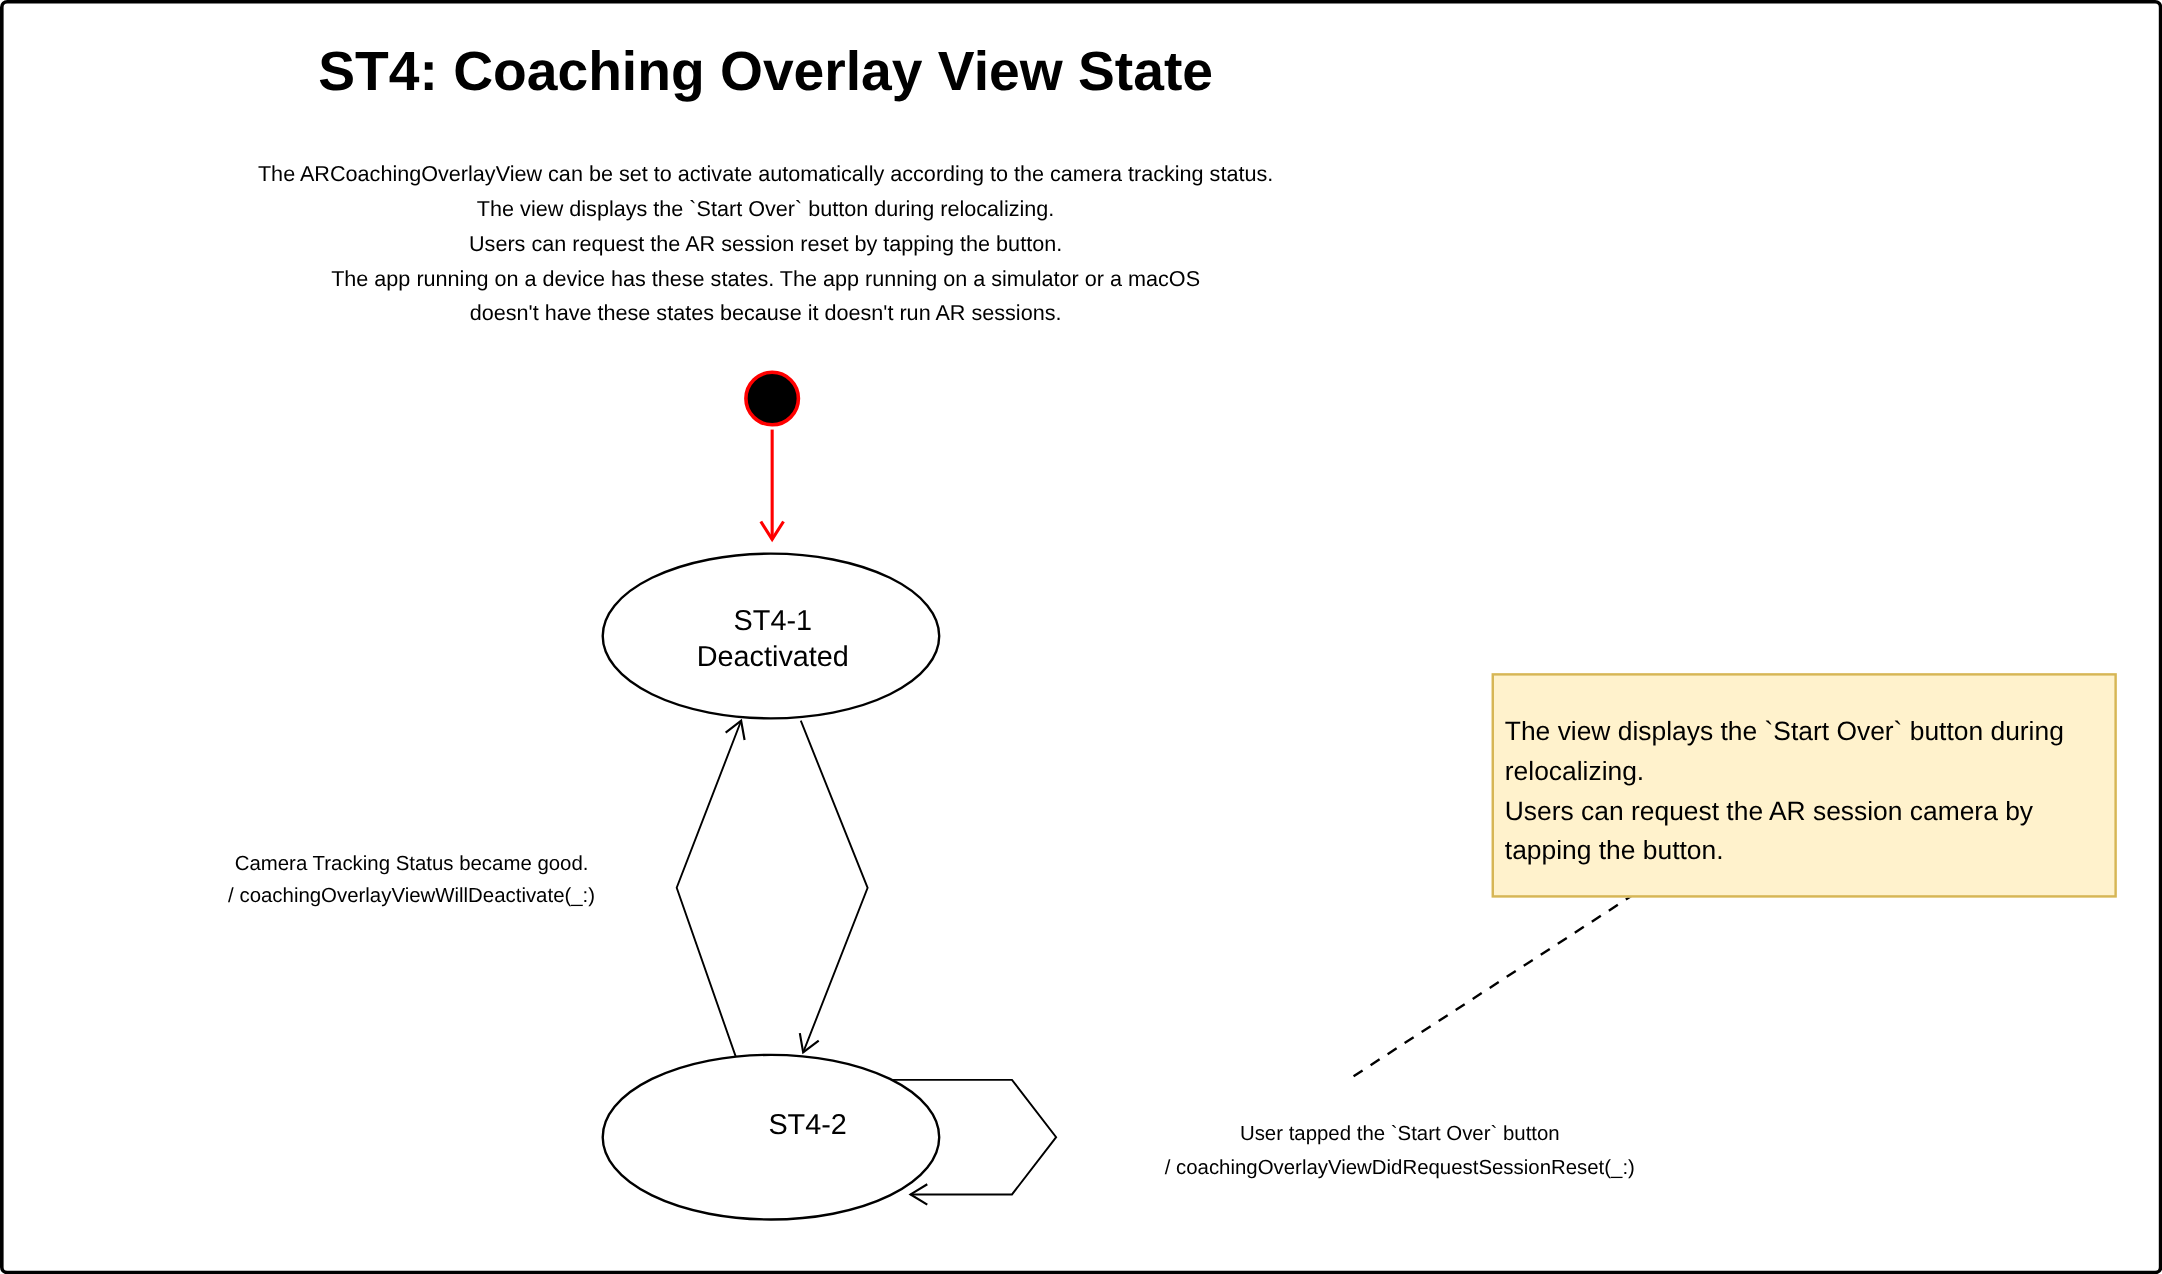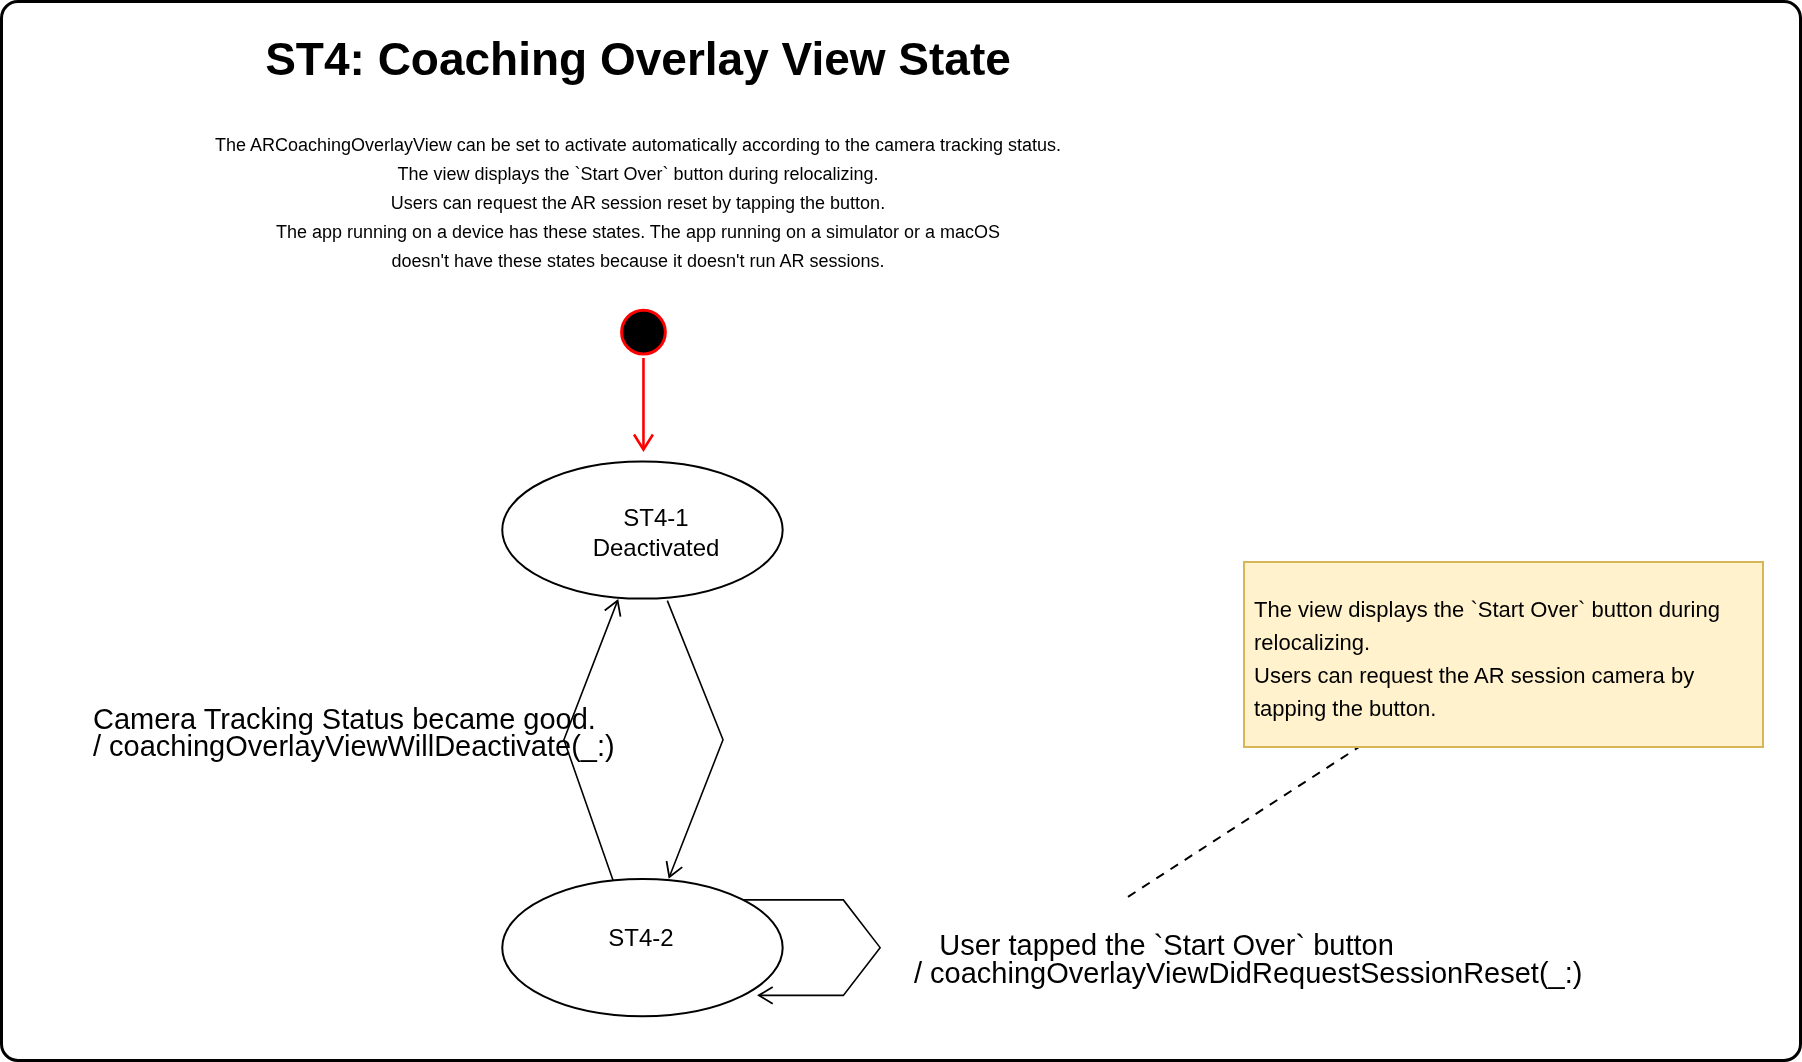"ST4: Coaching Overlay View State" #canvas { border-radius: 18px -> 6px }
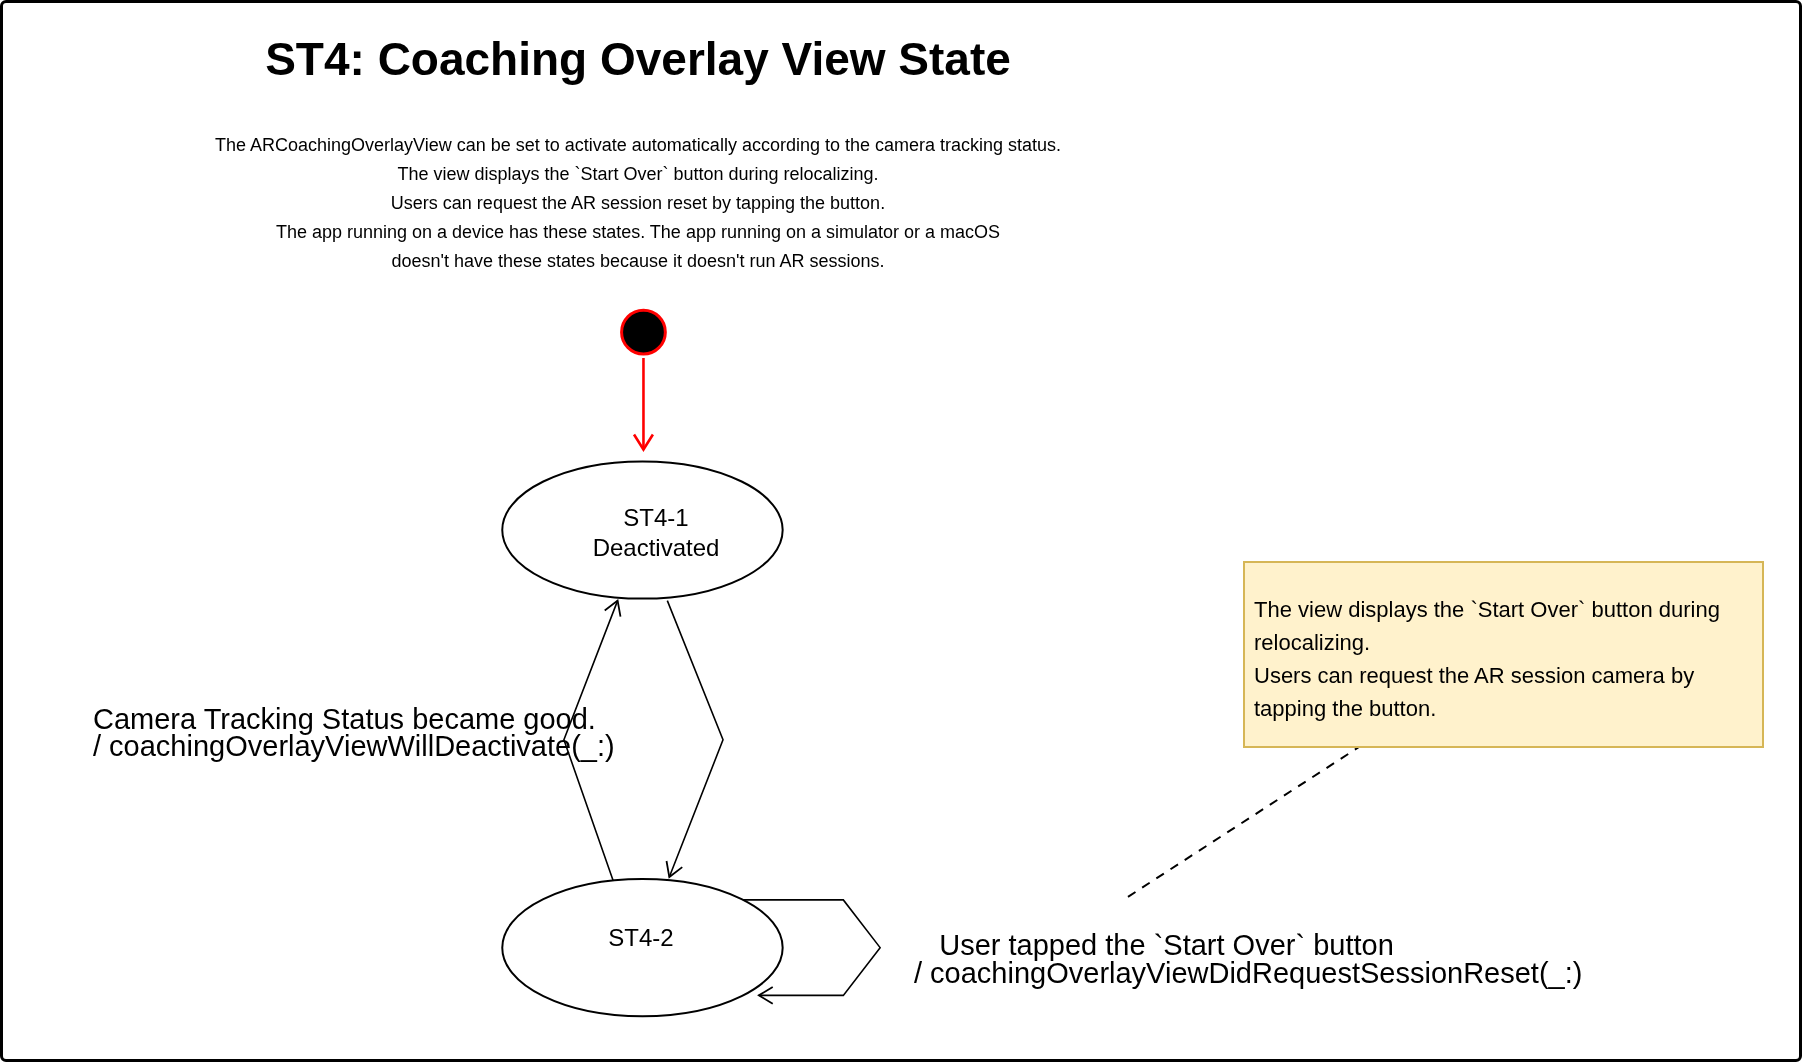"ST4-1" .state-label { margin-left: 12px -> none }
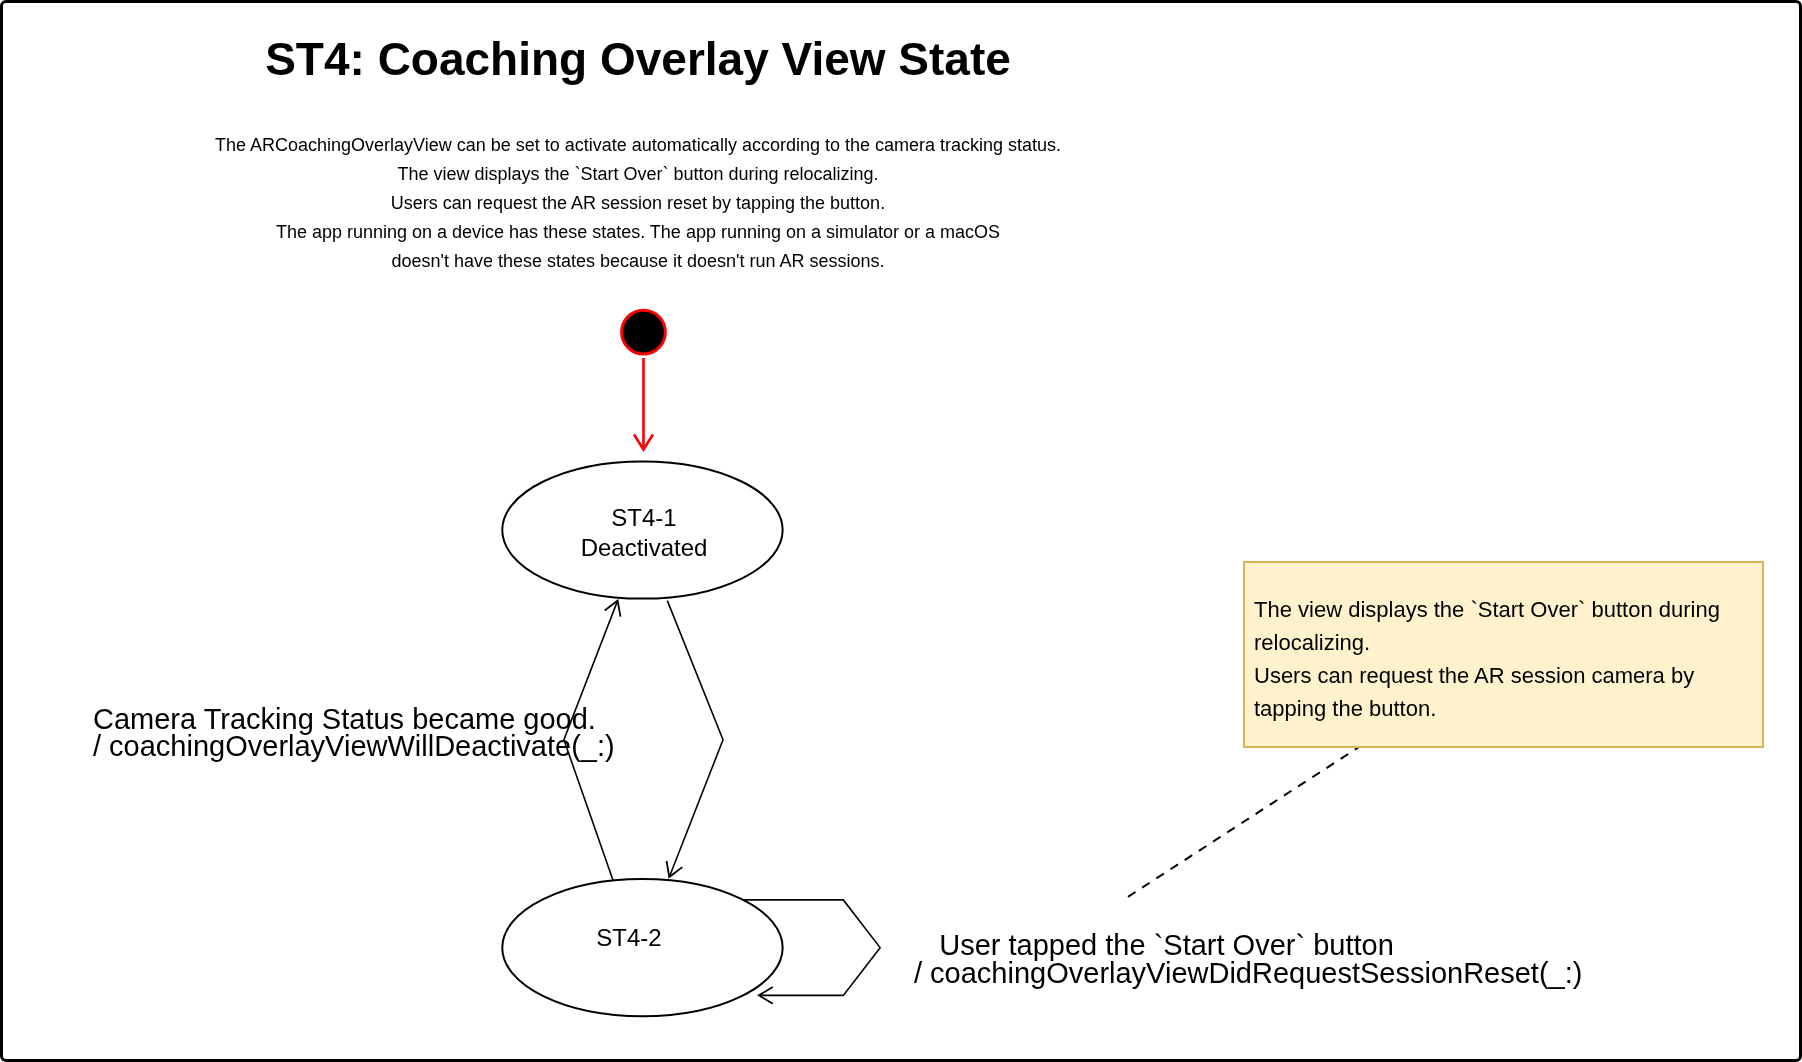"Camera Tracking Status became good." .edge-label { font-size: 29px -> 17px }
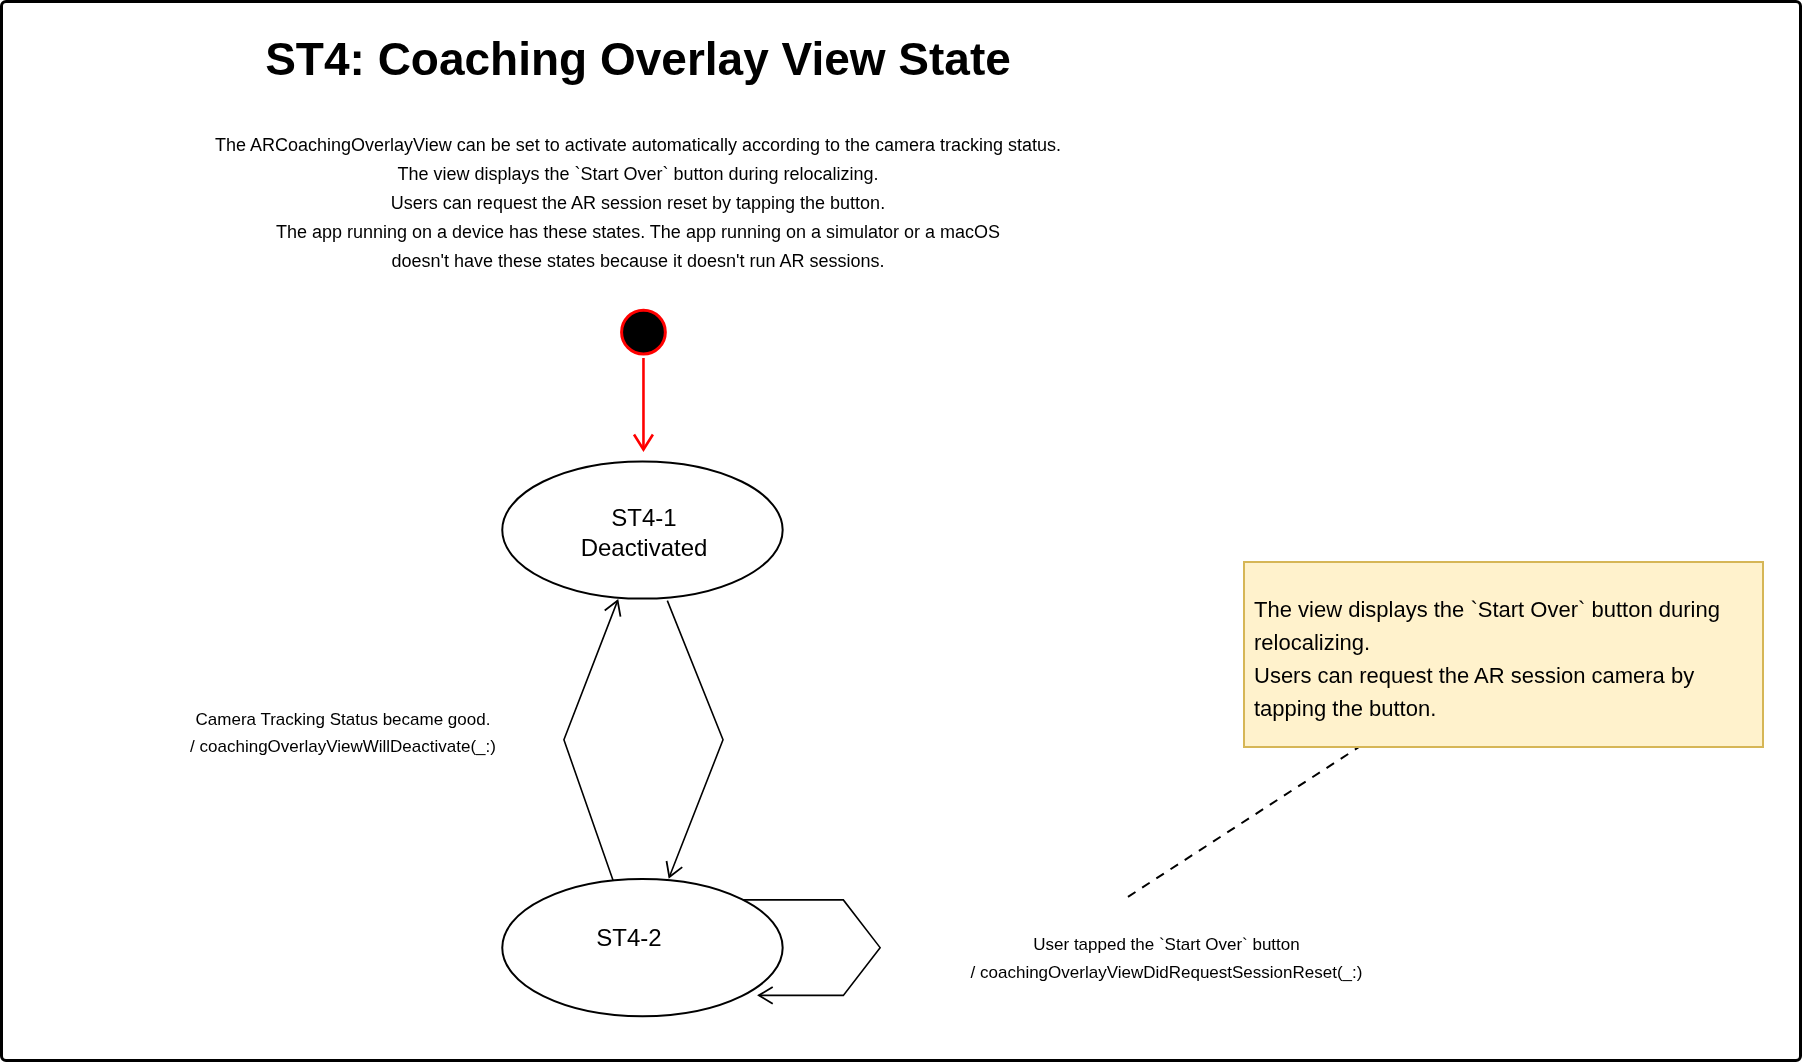"ST4-2" #lbl-st4-2 { left: 486px -> 530px }
